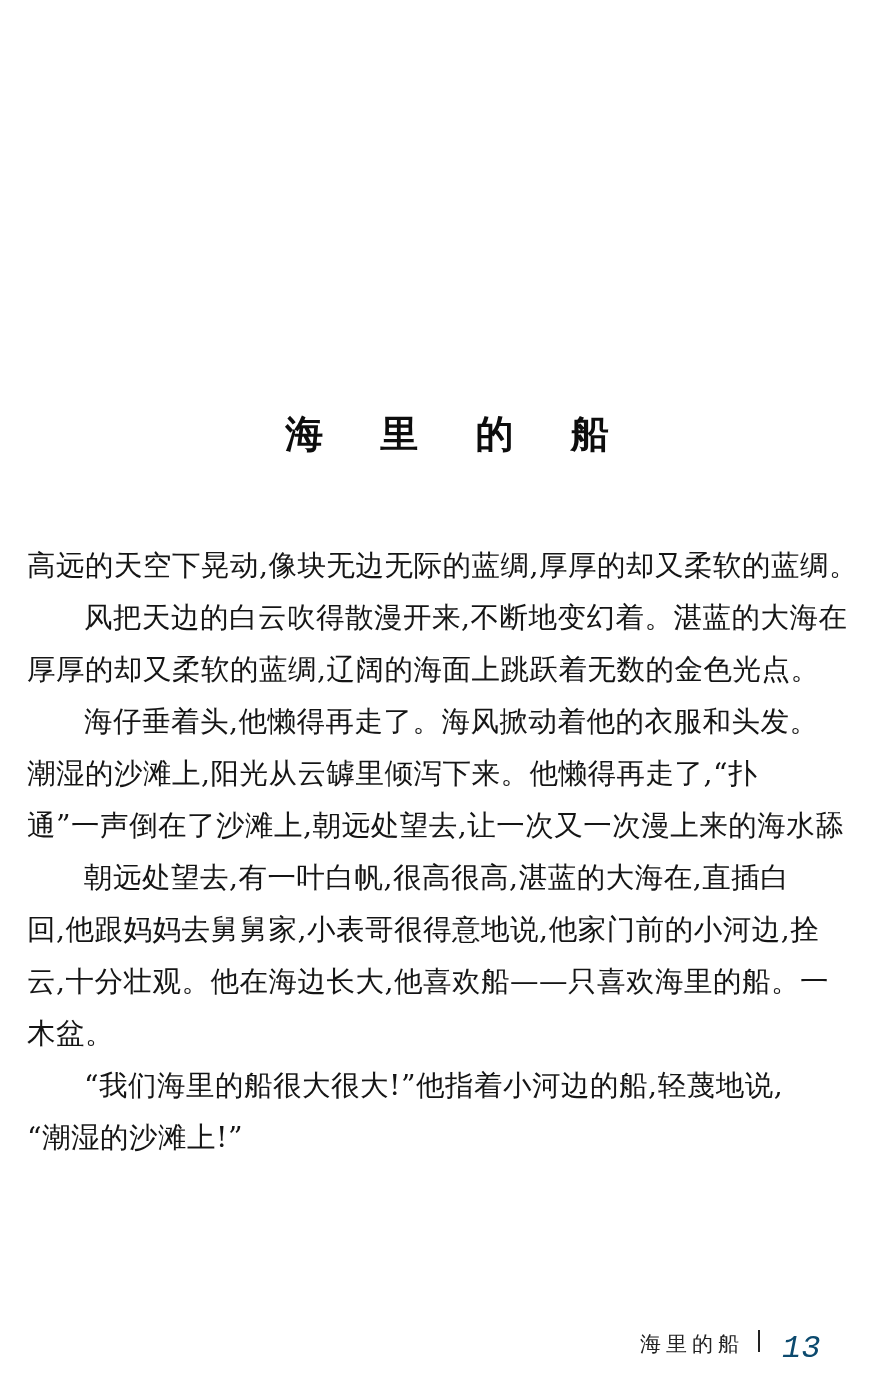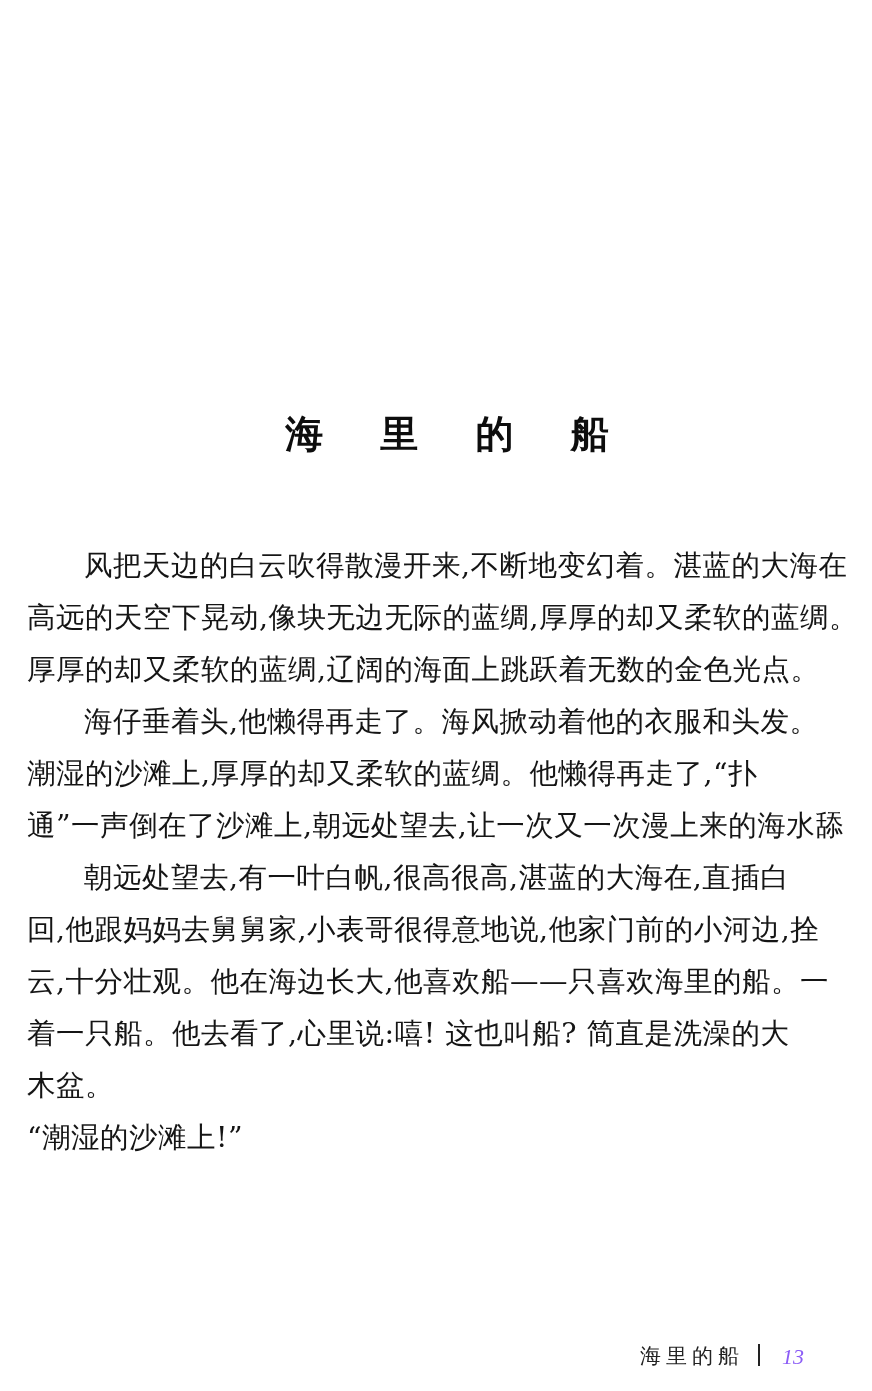"风把天边的白云吹得散漫开来,不断地变幻着。湛蓝的大海在" div.line { order: before "高远的天空下晃动,像块无边无际的蓝绸,厚厚的却又柔软的蓝绸。" -> after "高远的天空下晃动,像块无边无际的蓝绸,厚厚的却又柔软的蓝绸。" }
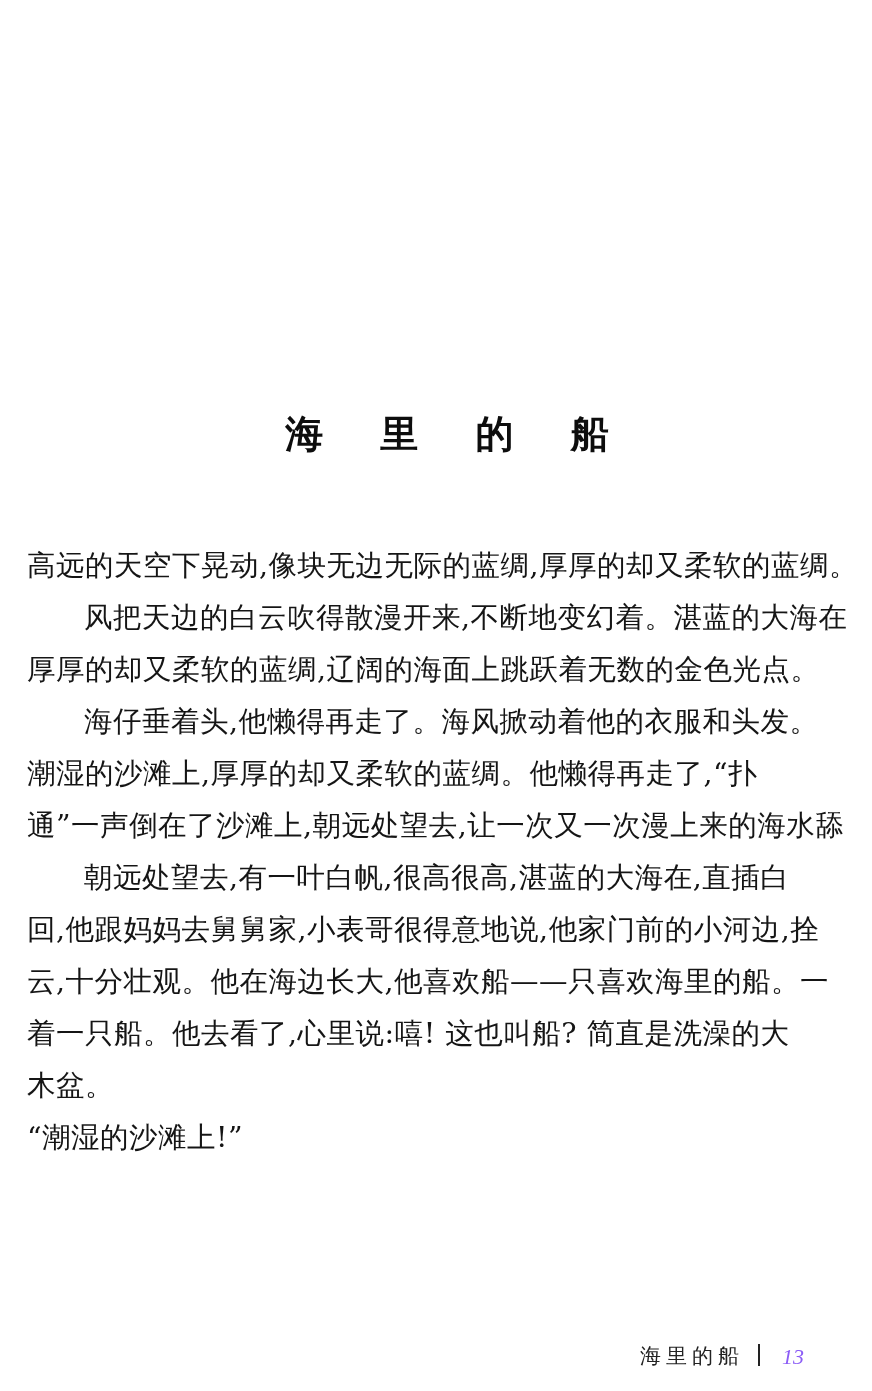"潮湿的沙滩上,厚厚的却又柔软的蓝绸。他懒得再走了,“扑" div.line { text: ,厚厚的却又柔软的蓝绸 -> ,阳光从云罅里倾泻下来 }
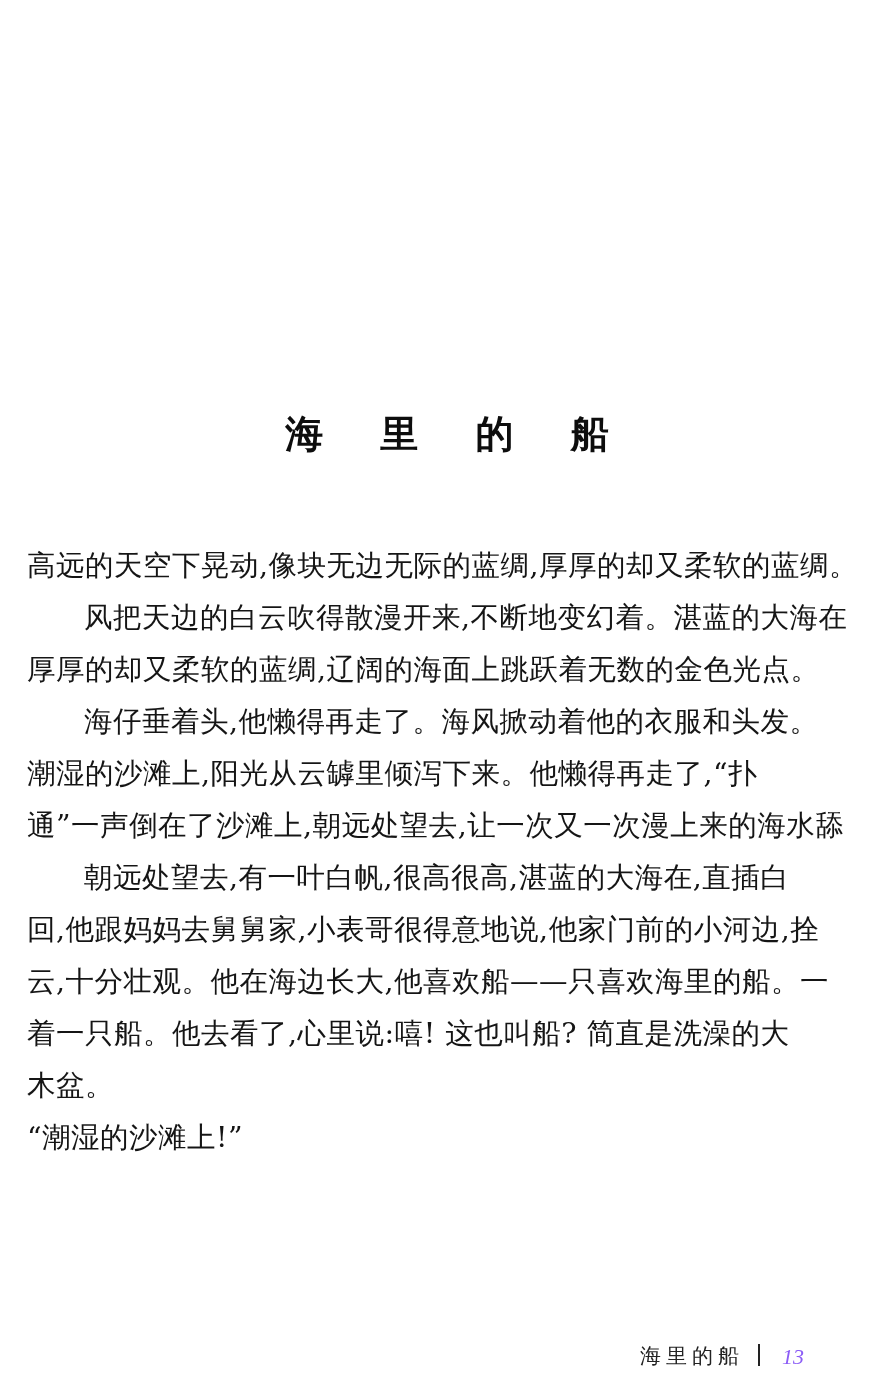"着一只船。他去看了,心里说:嘻! 这也叫船? 简直是洗澡的大" div.line { html: <div>着一只船。他去看了,心里说:嘻! 这也叫船? 简直是洗澡的大</div> -> none }
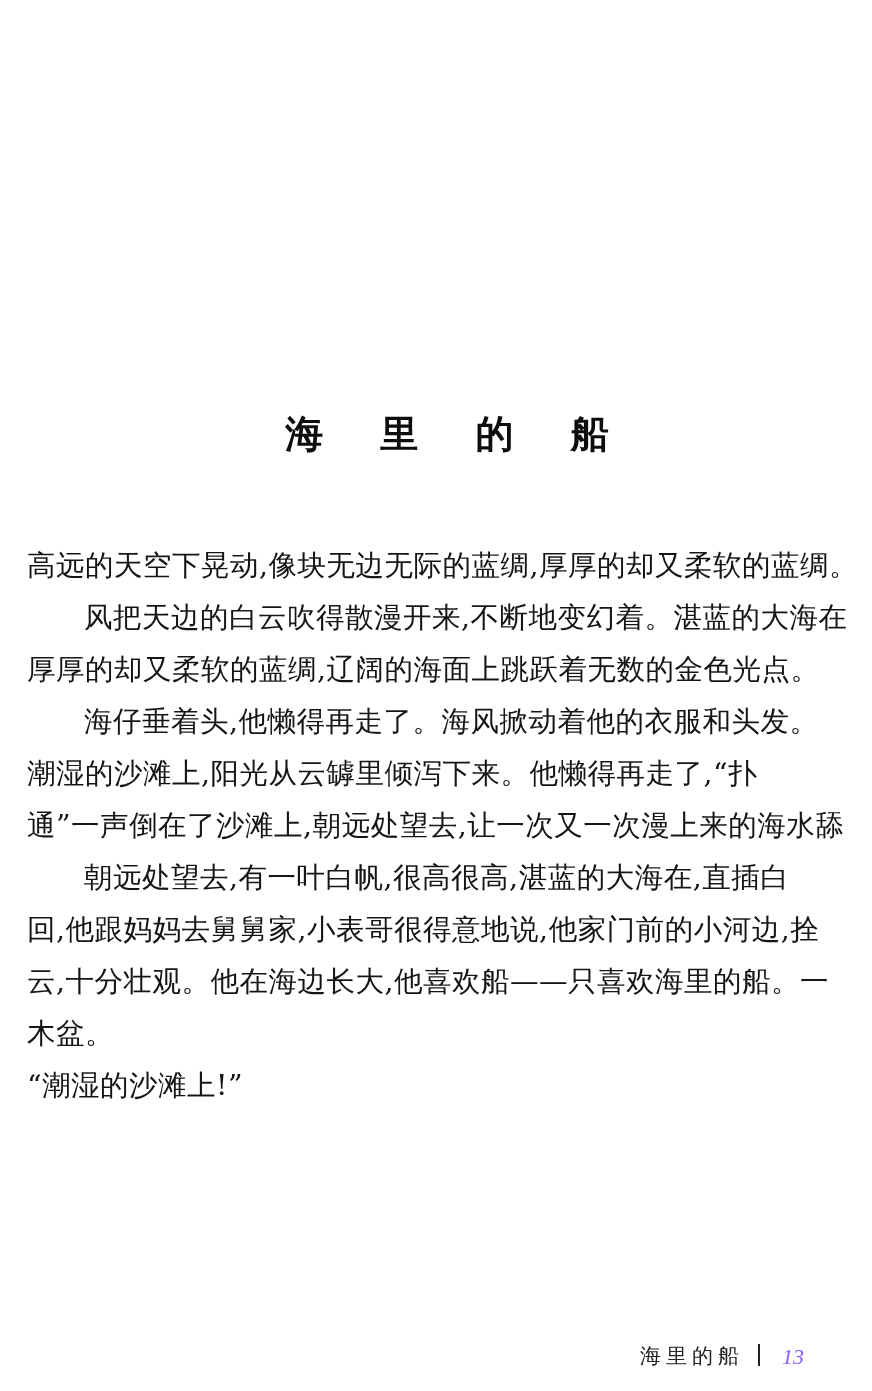"“我们海里的船很大很大!”他指着小河边的船,轻蔑地说," div.line { html: none -> <div>“我们海里的船很大很大!”他指着小河边的船,轻蔑地说,</div> }
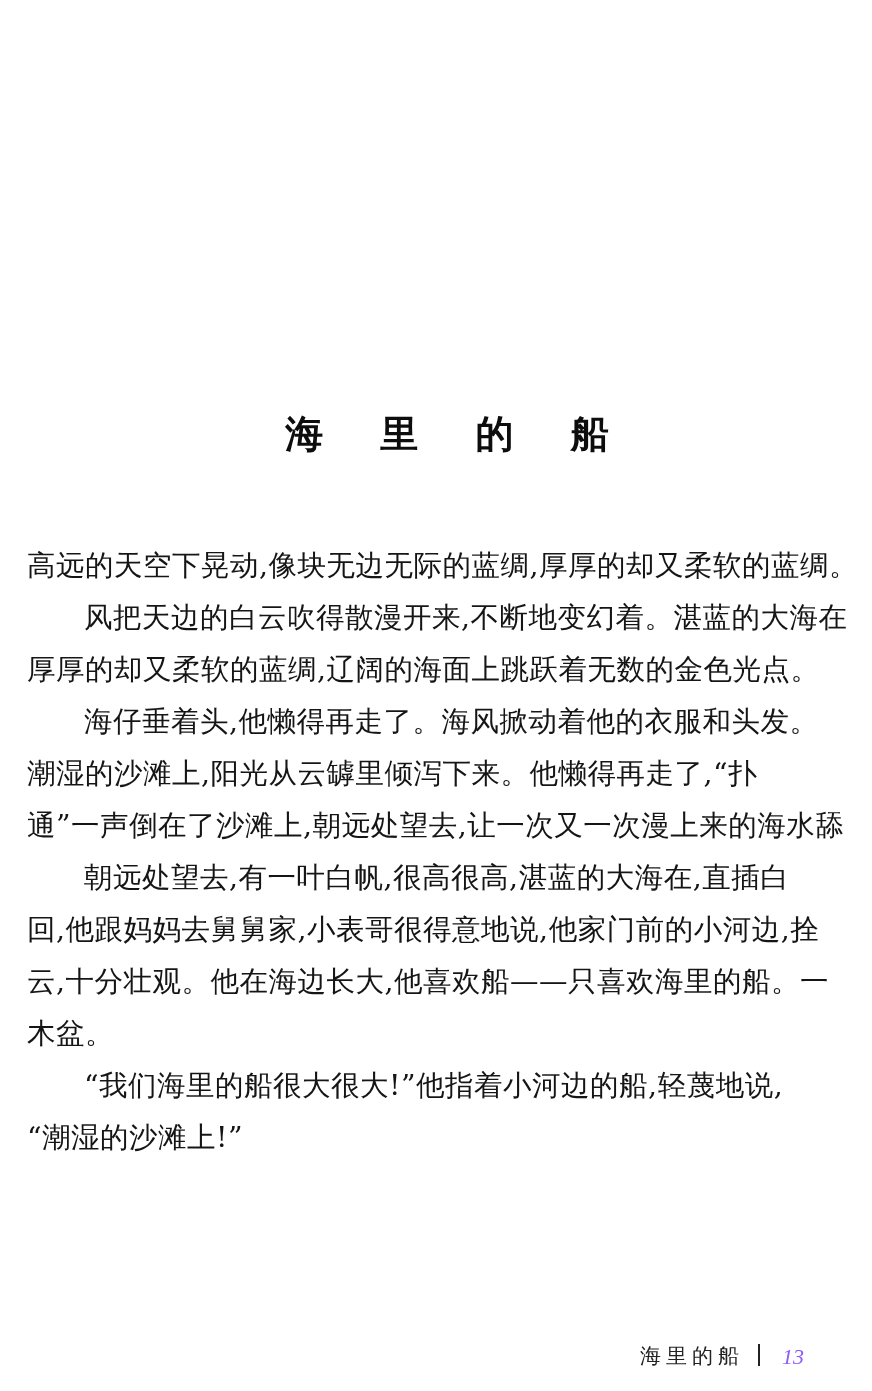"海里的船" .running-footer { align-items: flex-end -> flex-start }
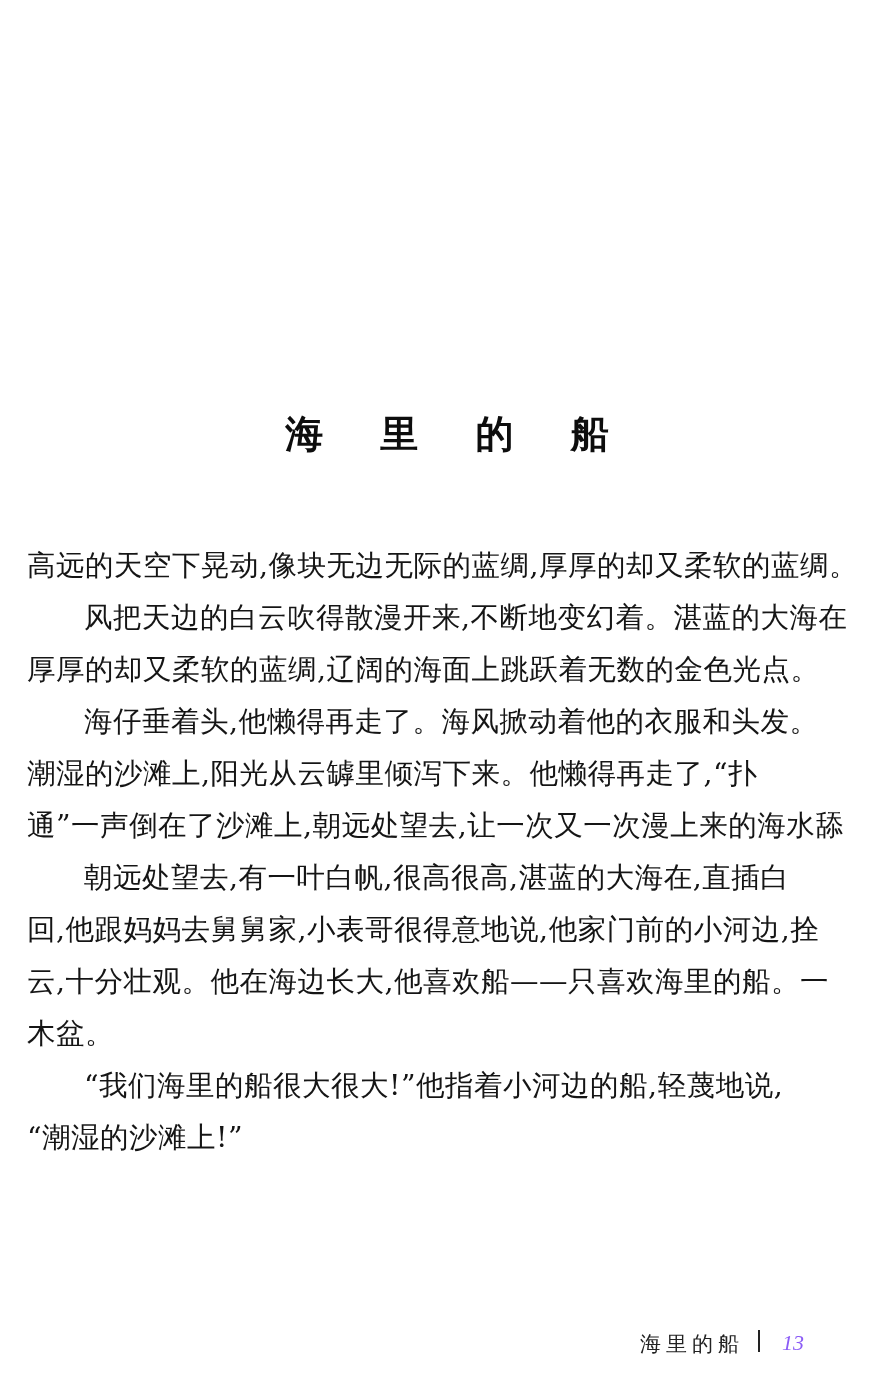"13" .footer-page { color: #8b5cf6 -> #0c4a6e; font-family: Liberation Serif, serif -> Liberation Mono, monospace; font-size: 22px -> 32px }
